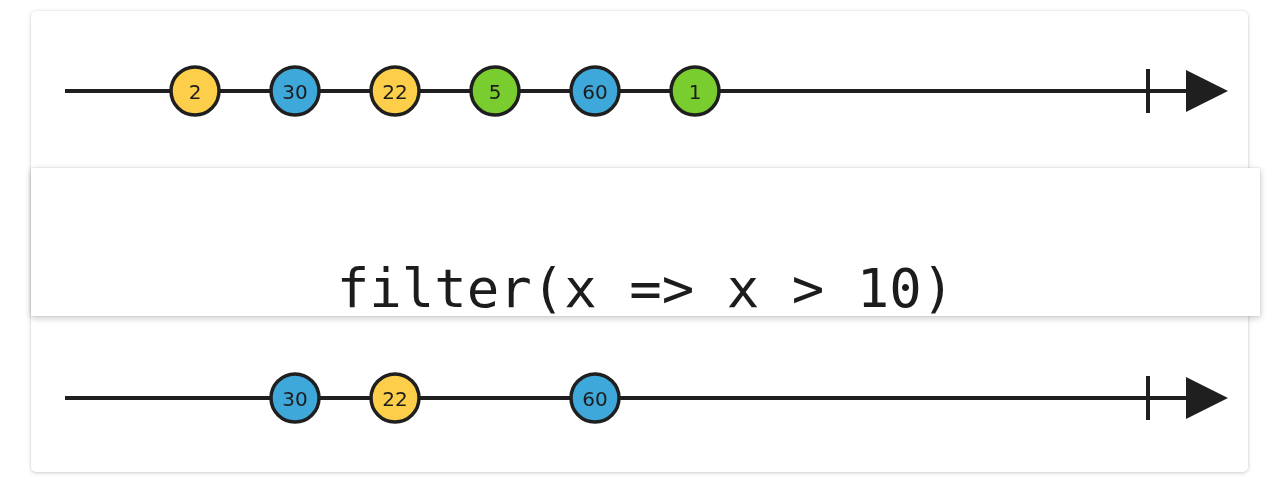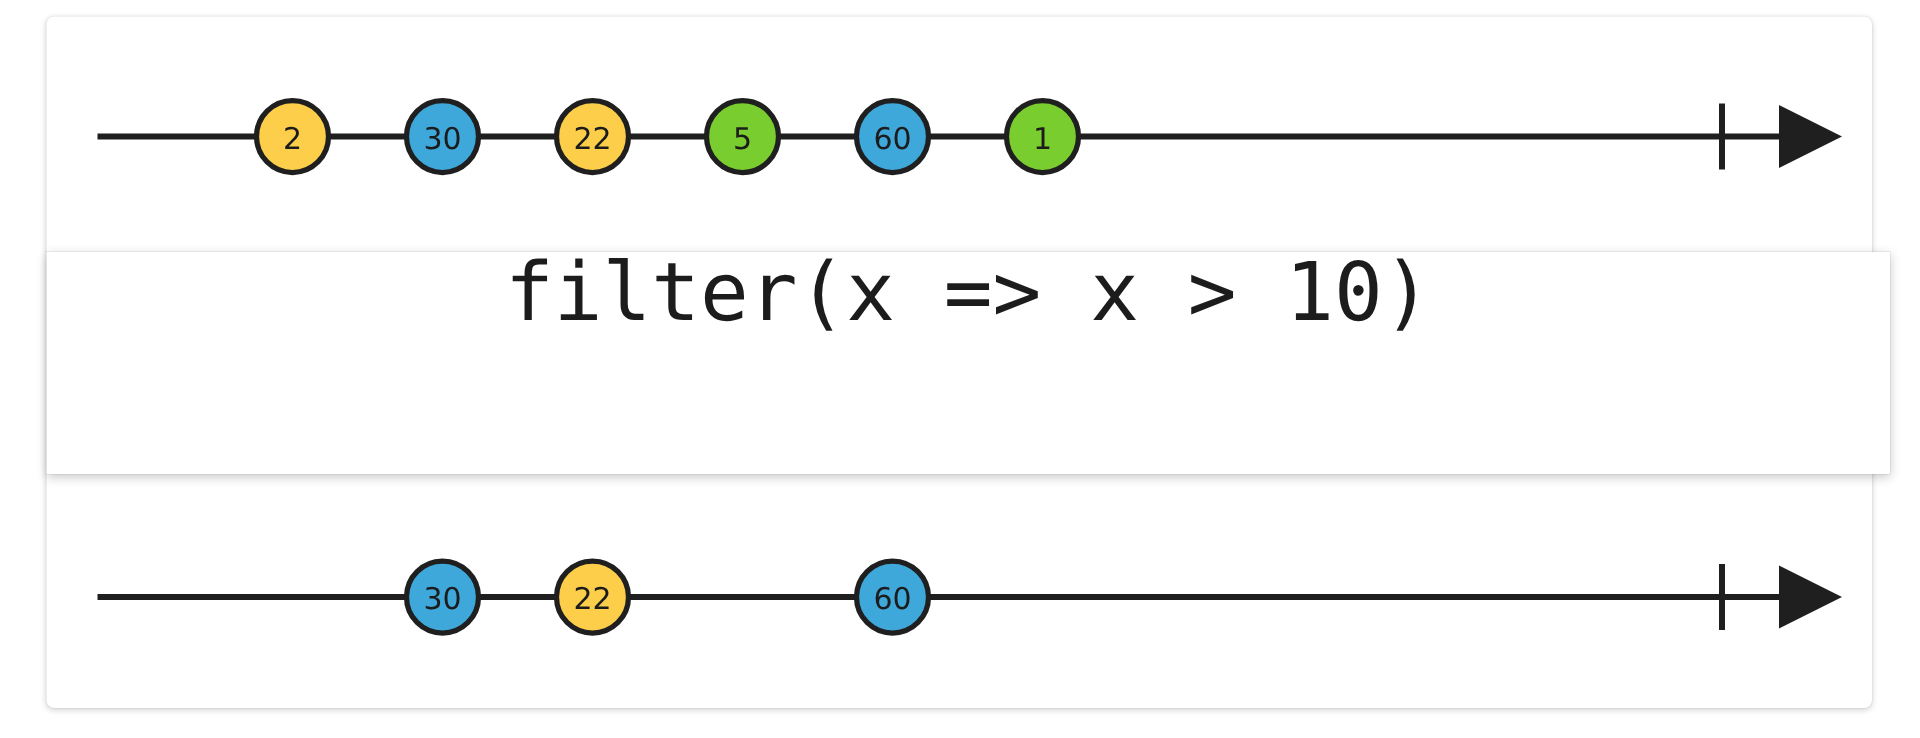"filter(x => x > 10)" .operator-card { align-items: flex-start -> flex-end }
